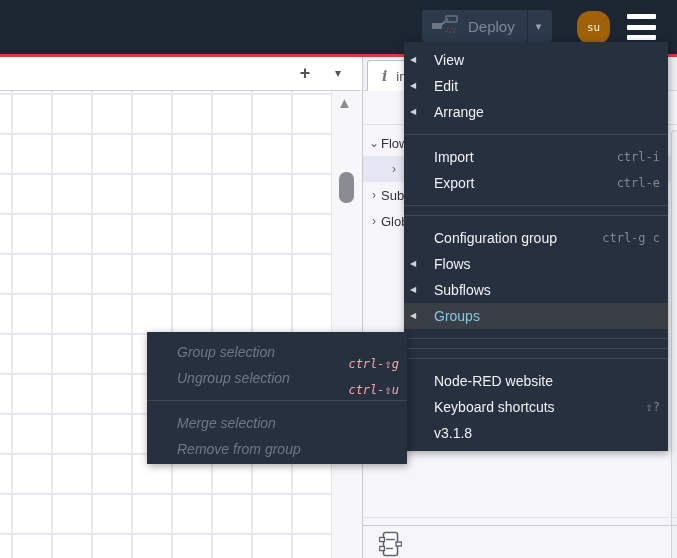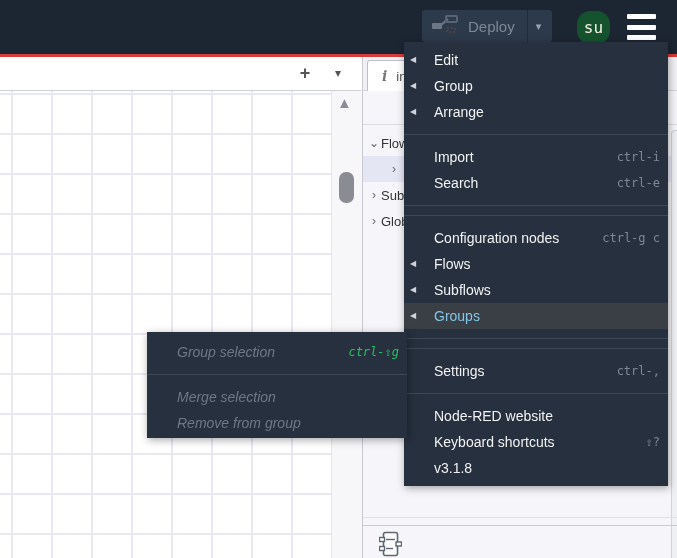"su" #avatar { background: #14532d -> #a16207; font-size: 16px -> 11px }
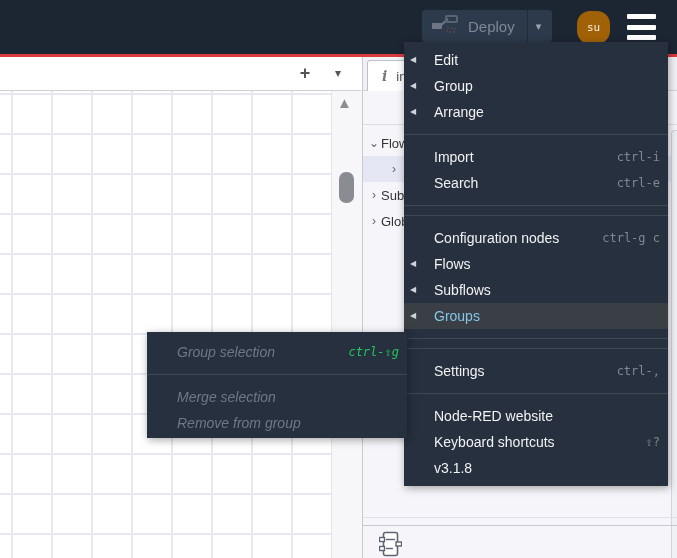"Edit" span.lbl { text: Edit -> View }
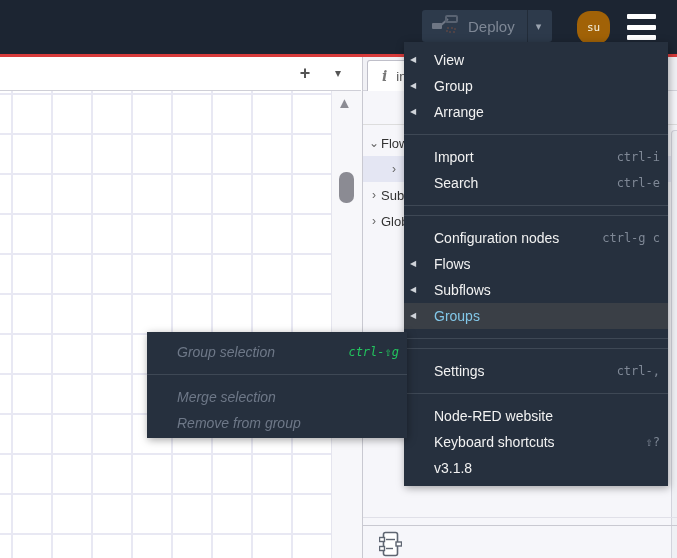"Group" span.lbl { text: Group -> Edit }
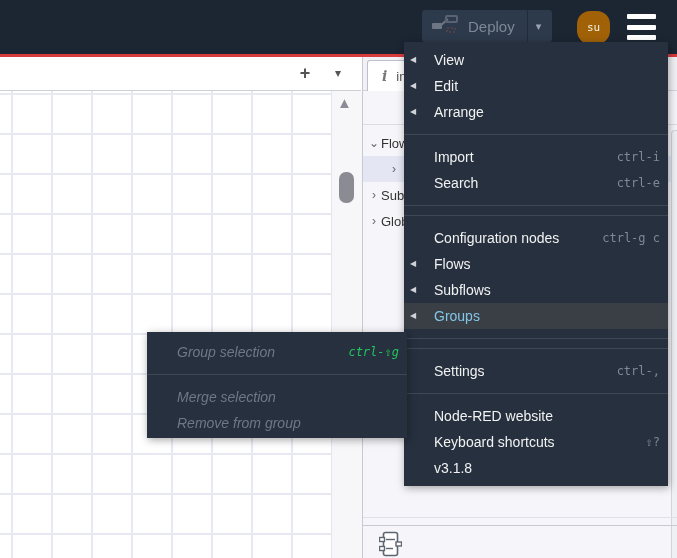"Search" span.lbl { text: Search -> Export }
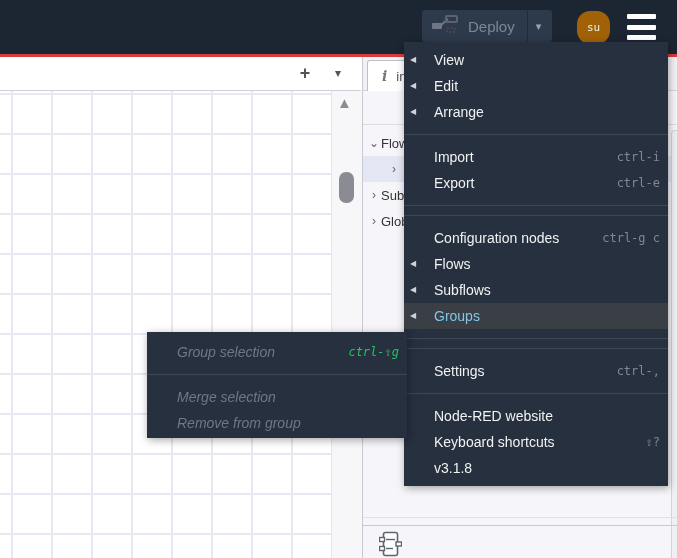"Configuration nodes" span.lbl { text: nodes -> group }
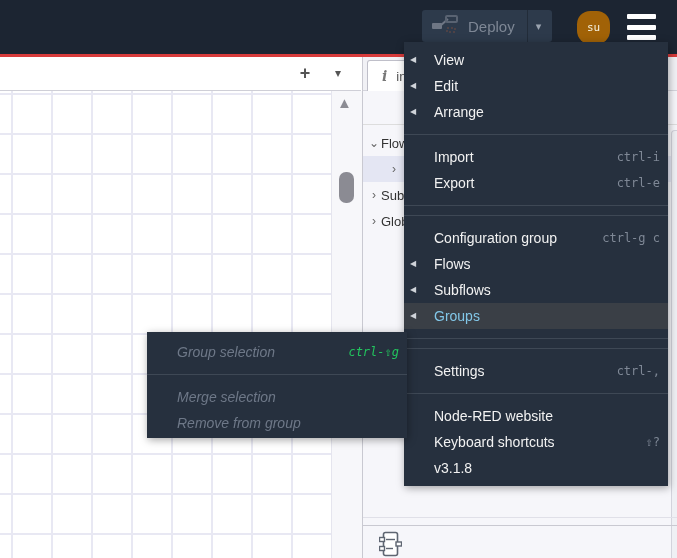"ctrl-⇧g" .mi.disabled .sc { color: #22c55e -> #fca5a5; margin-top: none -> 12px }
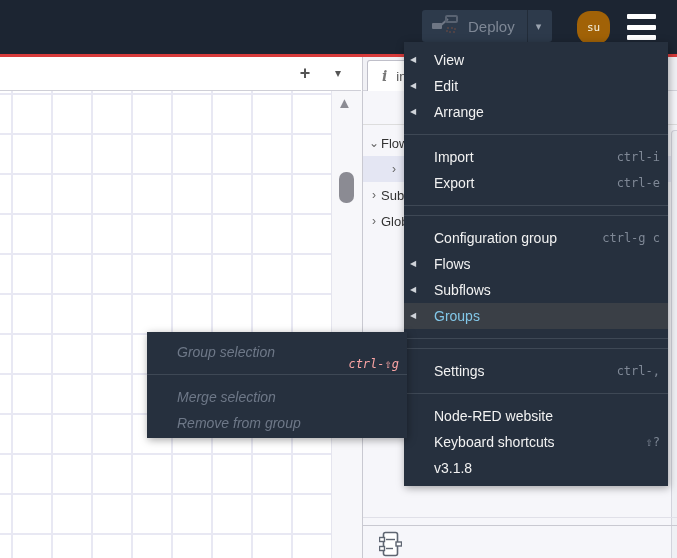"Ungroup selection" div.mi { html: none -> <div> <span>Ungroup selection</span> <span>ctrl-⇧u</span> </div> }
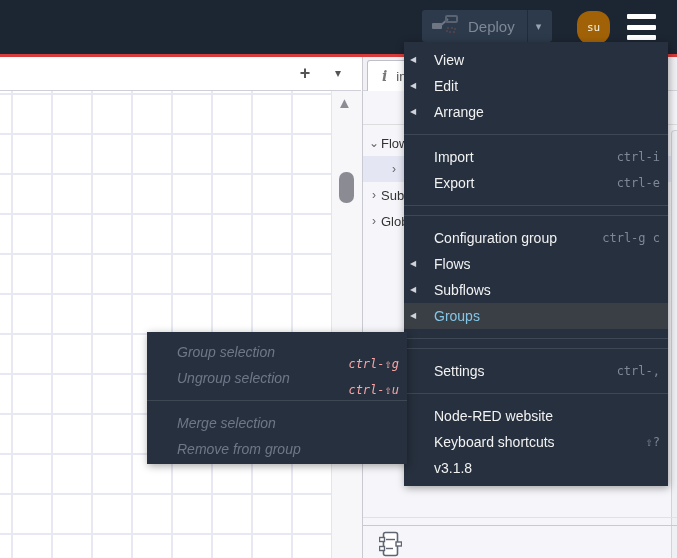"Settings" div.mi { html: <div> <span>Settings</span> <span>ctrl-,</span> </div> -> none }
